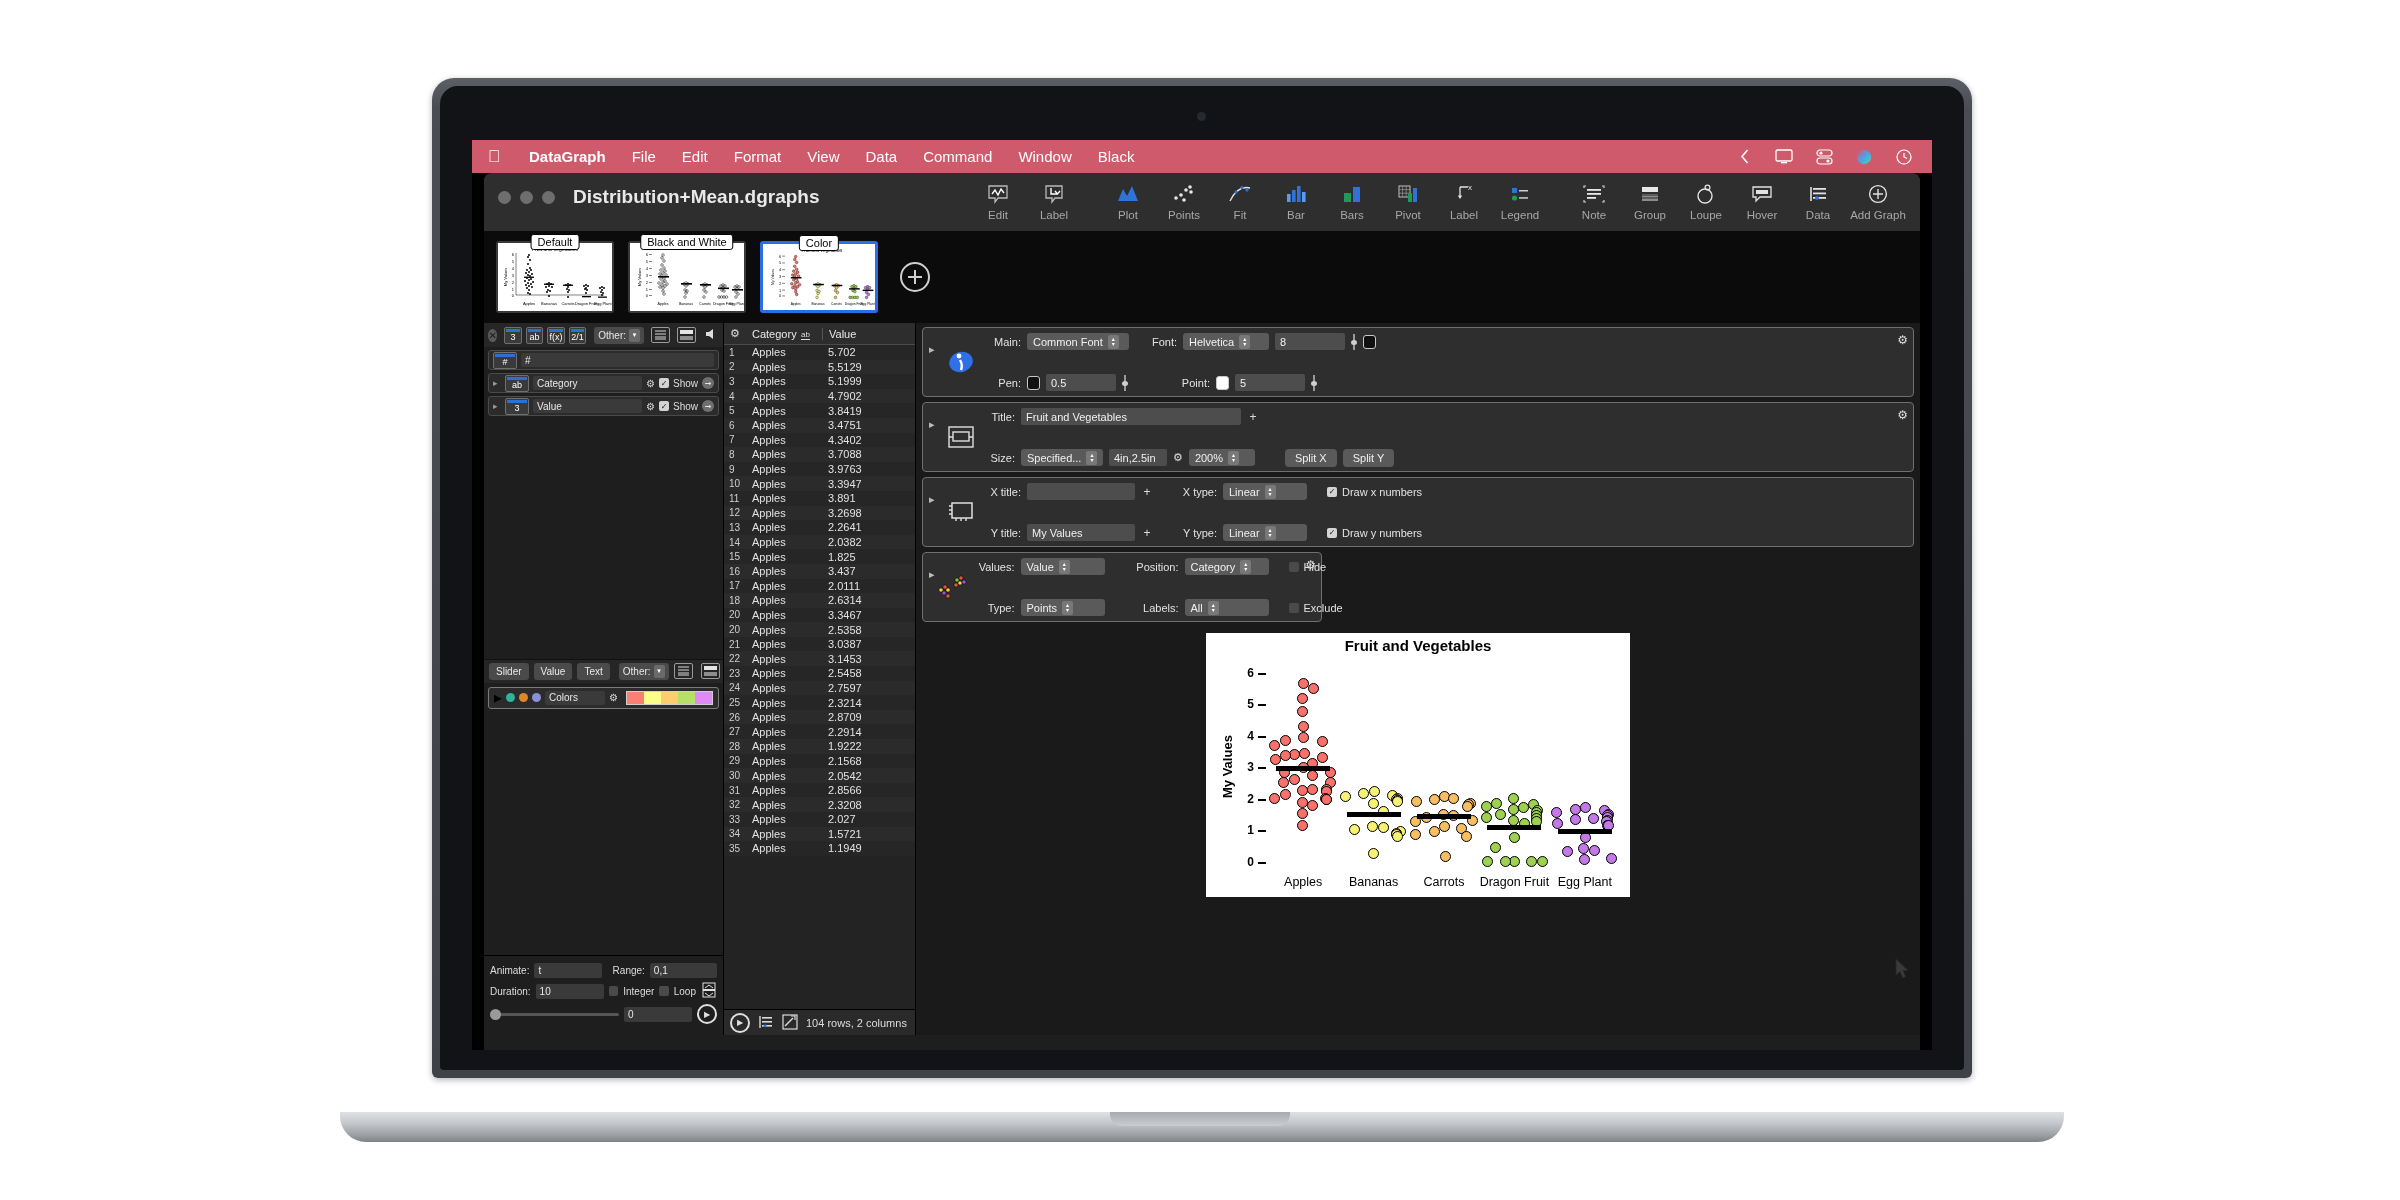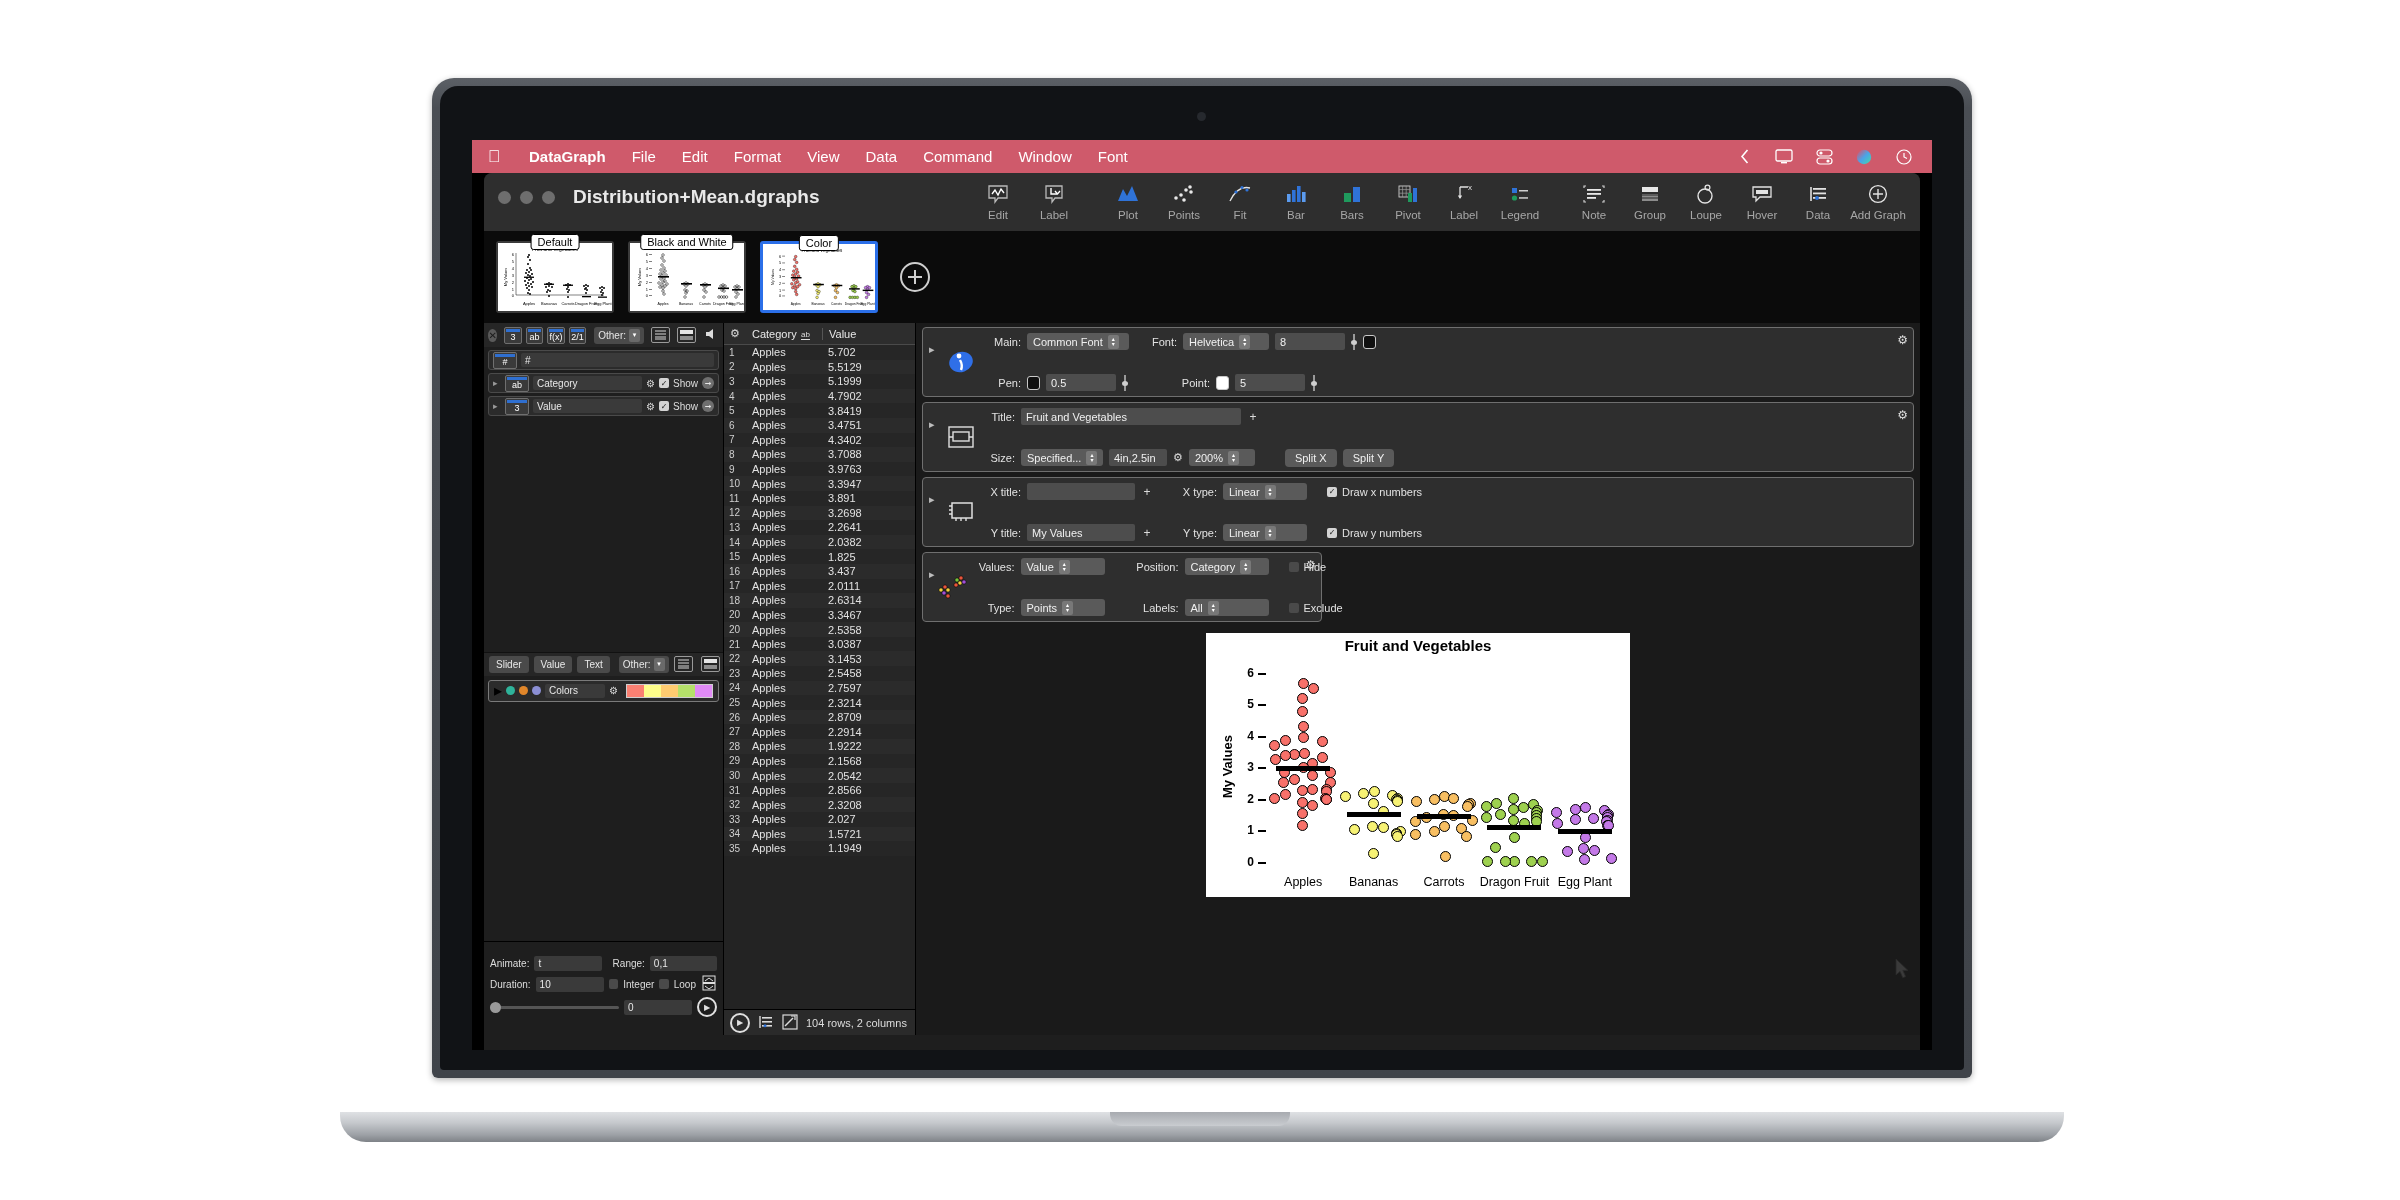"Font" div.mi { text: Font -> Black }
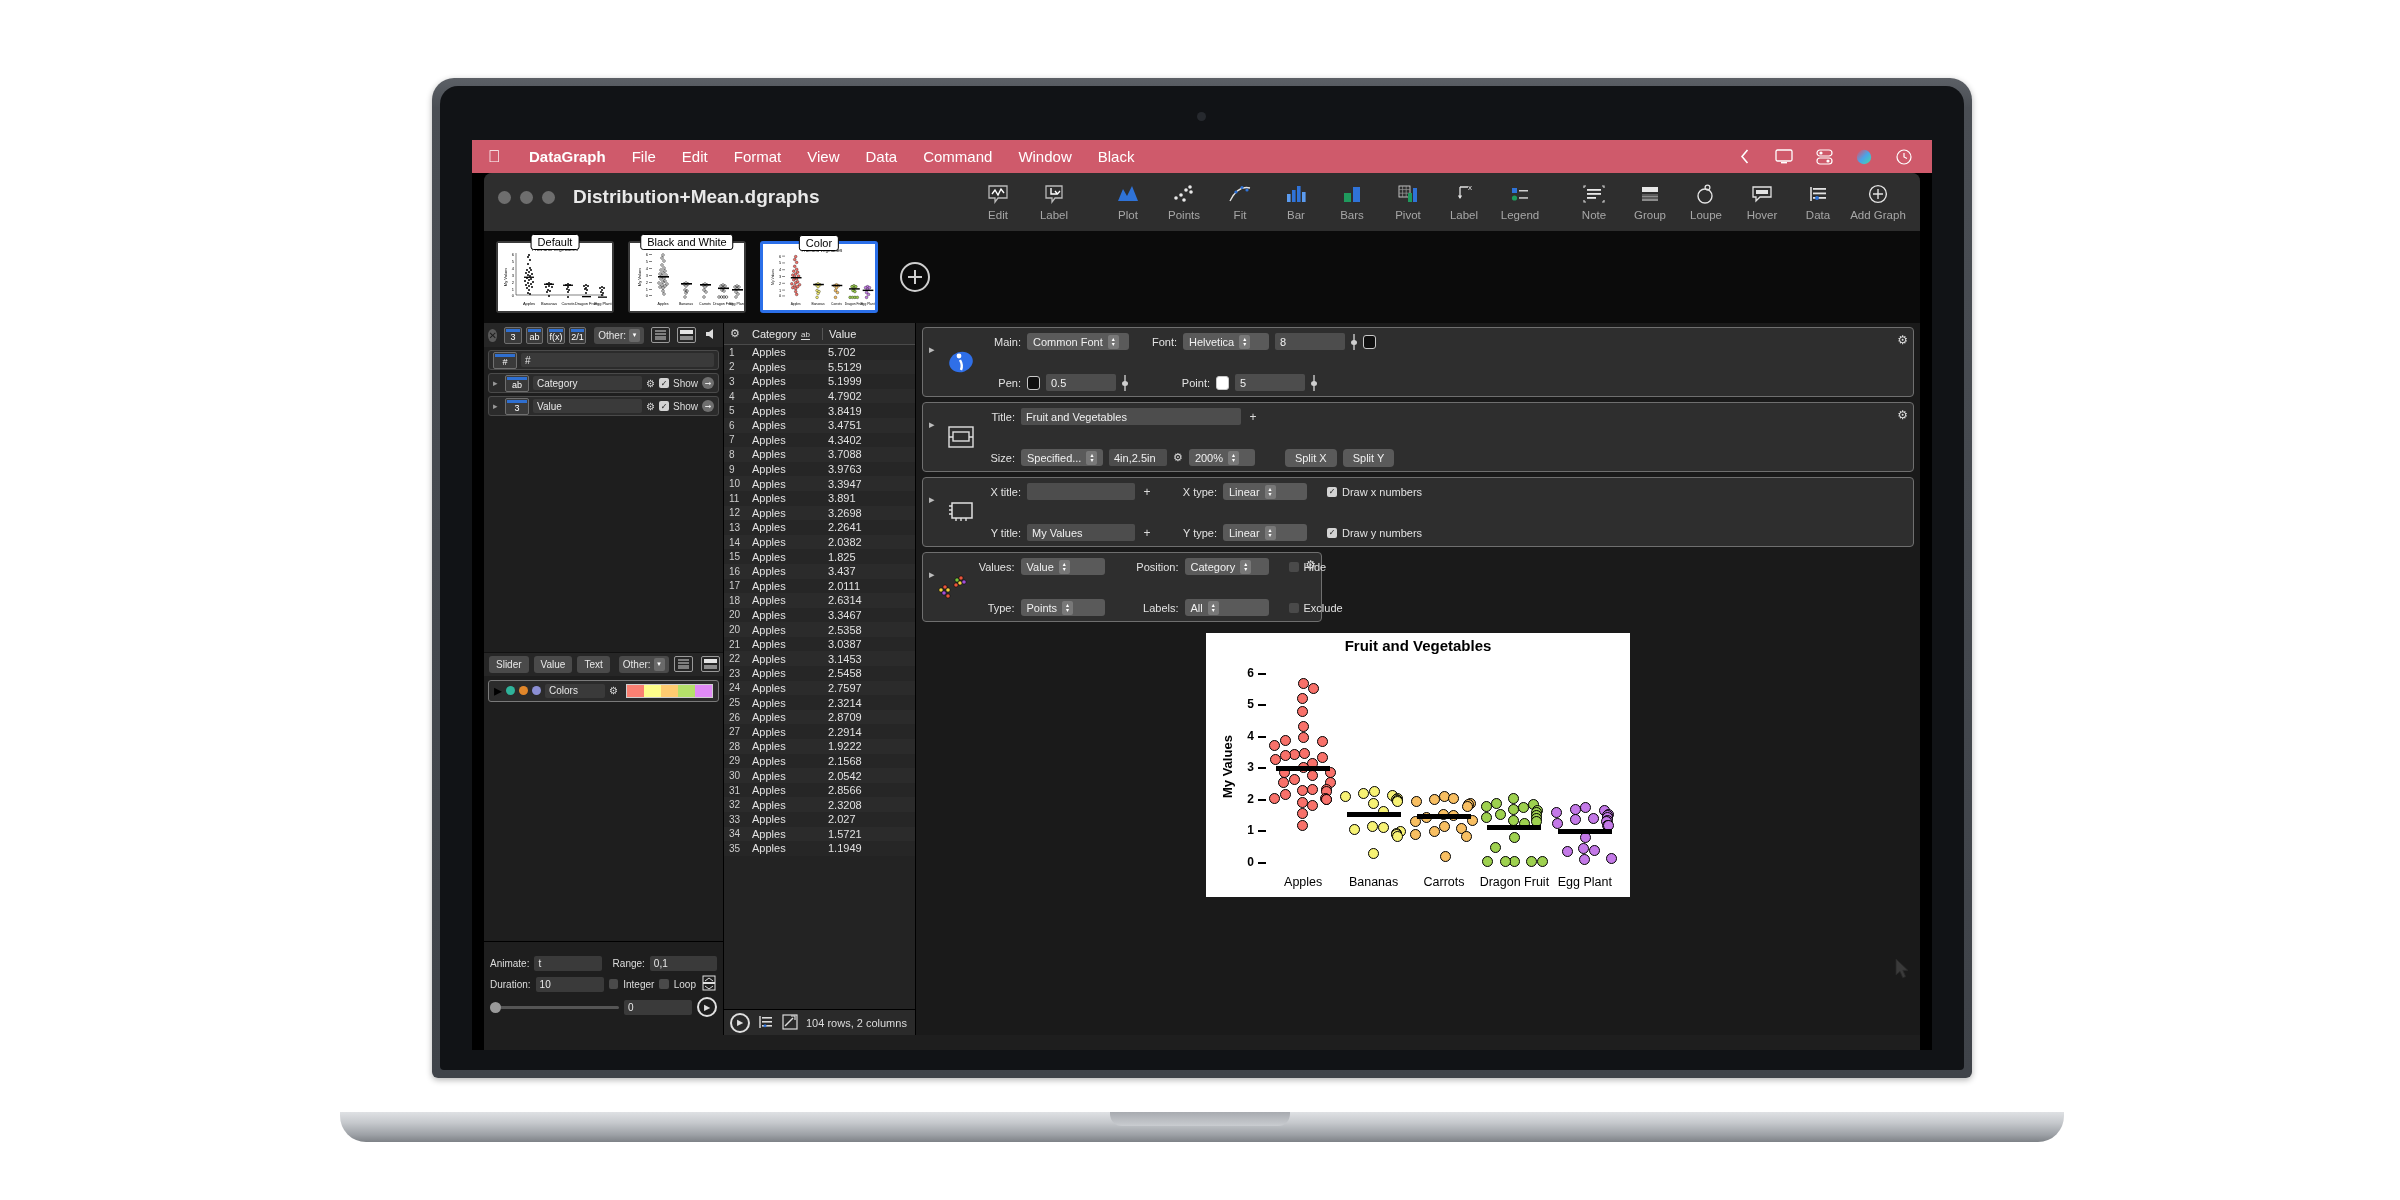"Animate:" .animrow { padding: 14px 6px -> 7px 6px }
